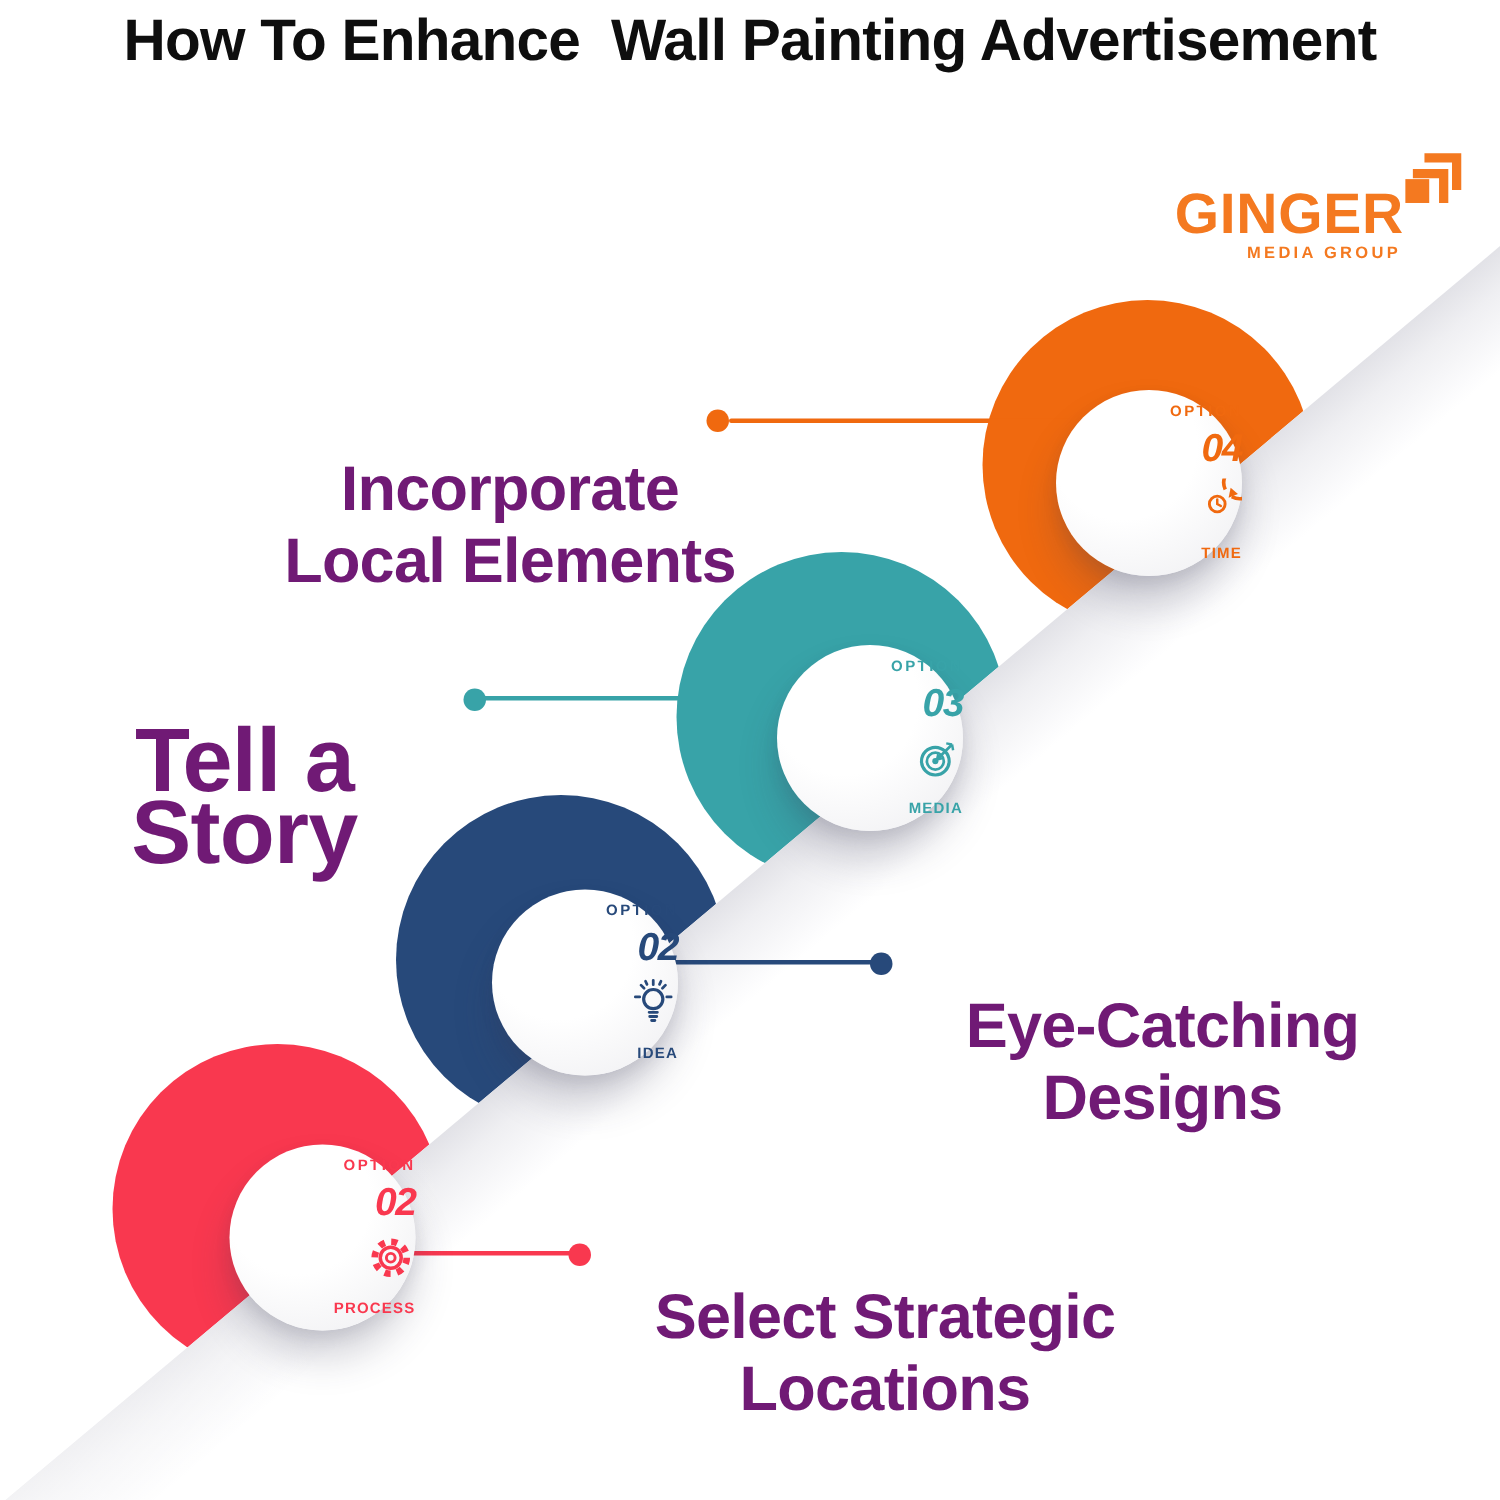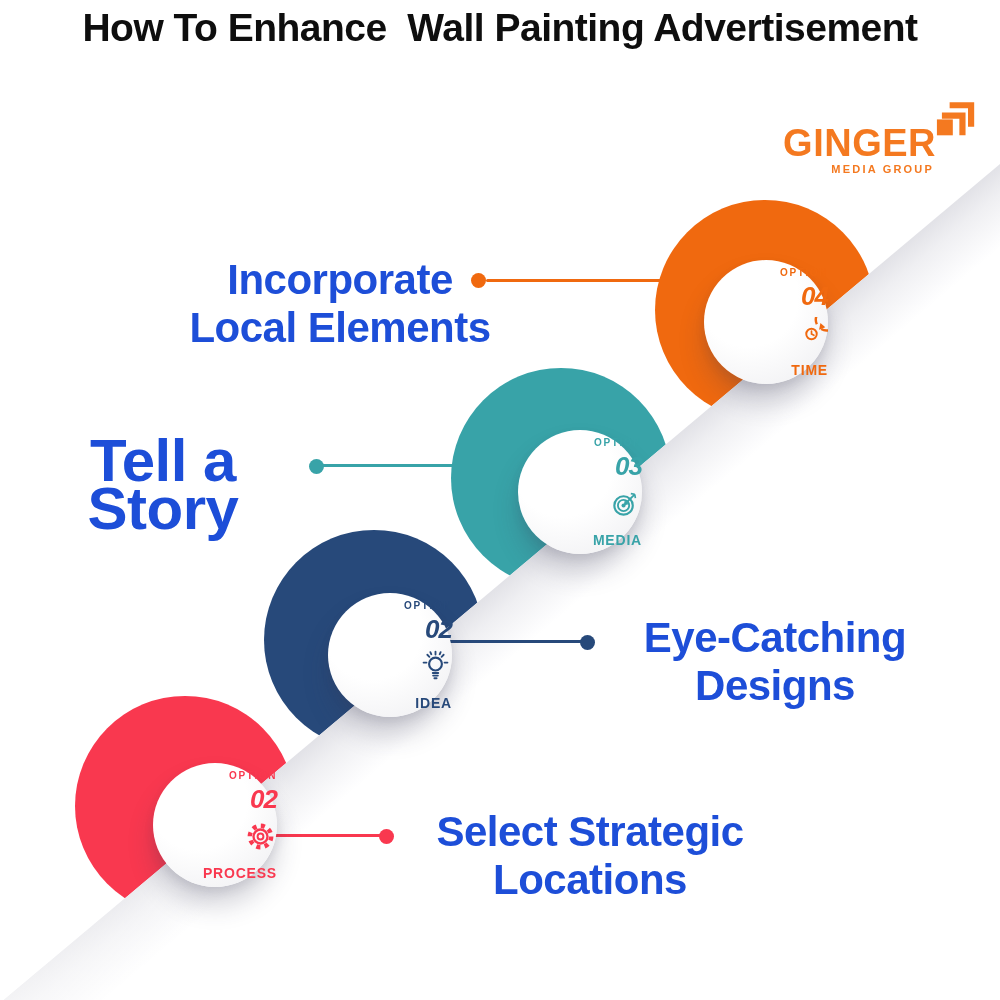"Incorporate" .slabel { color: #1d4ed8 -> #701a75; margin-top: none -> 46px }
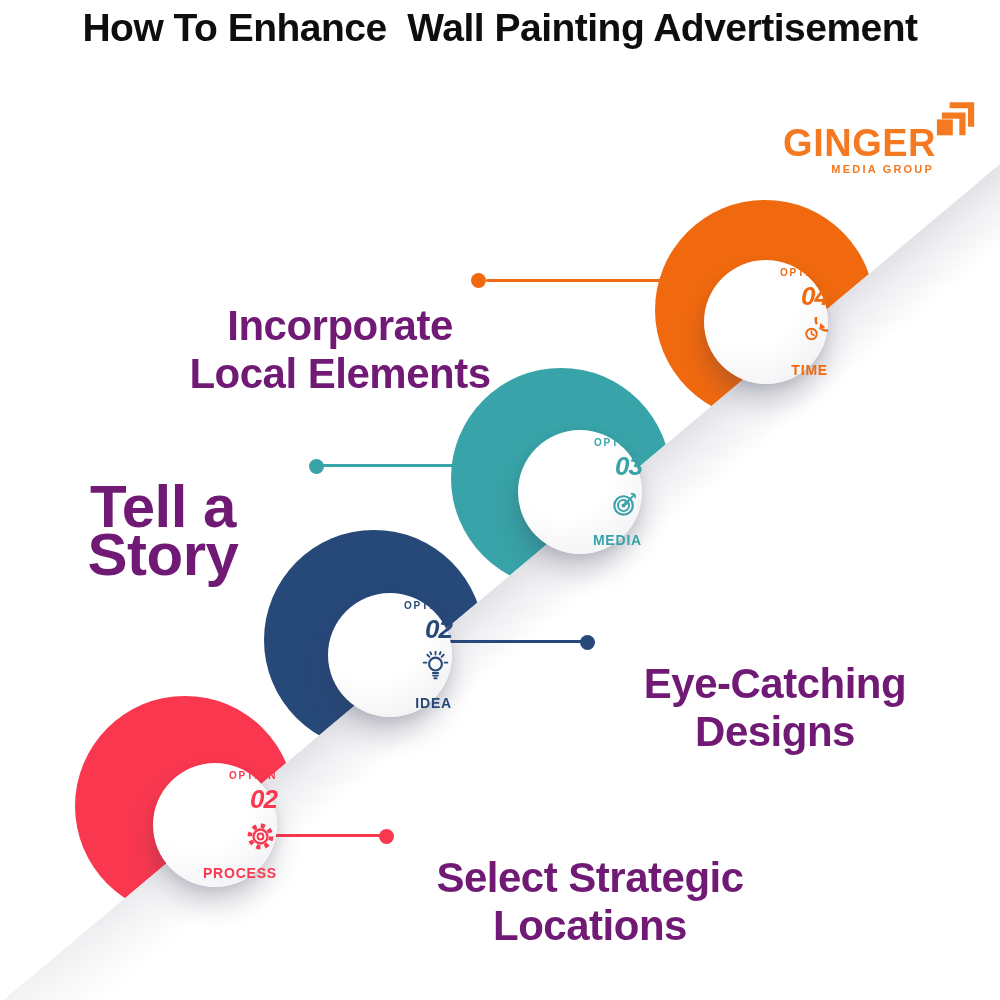"TIME" .white .ilabel { font-size: 14px -> 10px }
